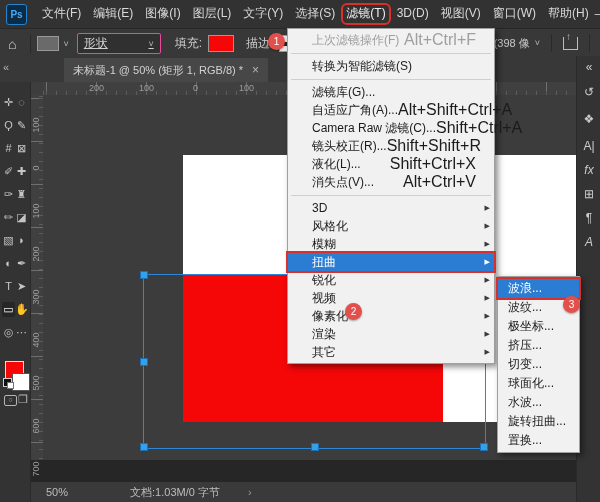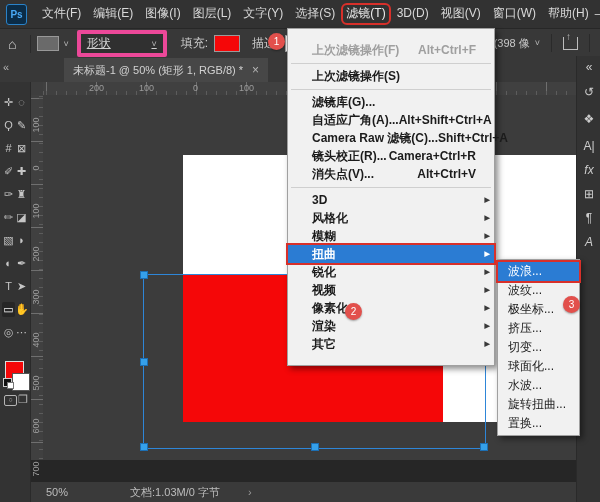"形状" .shape-dd { border: 4px solid #ec4899 -> 1px solid #ec4899 }
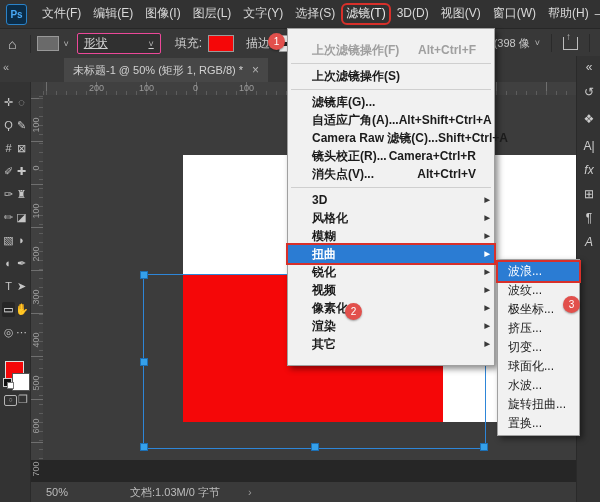"上次滤镜操作(F)" .fmenu { font-weight: bold -> none; padding: 12px 0 -> 2px 0 }
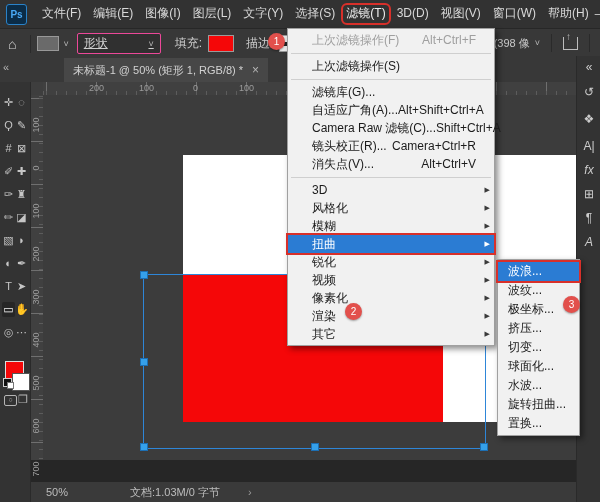"Alt+Ctrl+F" .mi .sc { font-size: 12px -> 16px }
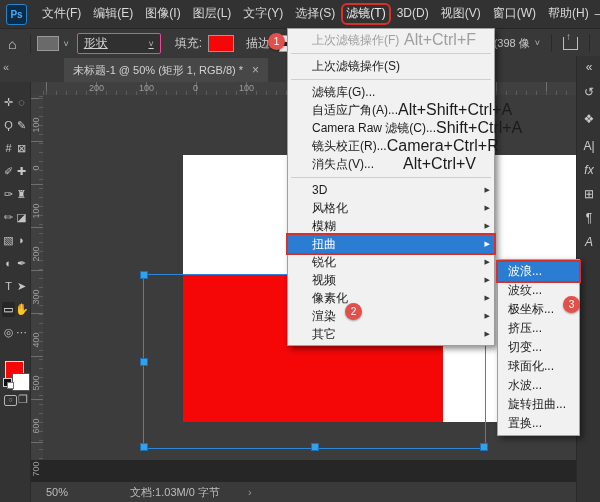"上次滤镜操作(S)" span { text: 上次滤镜操作 -> 转换为智能滤镜 }
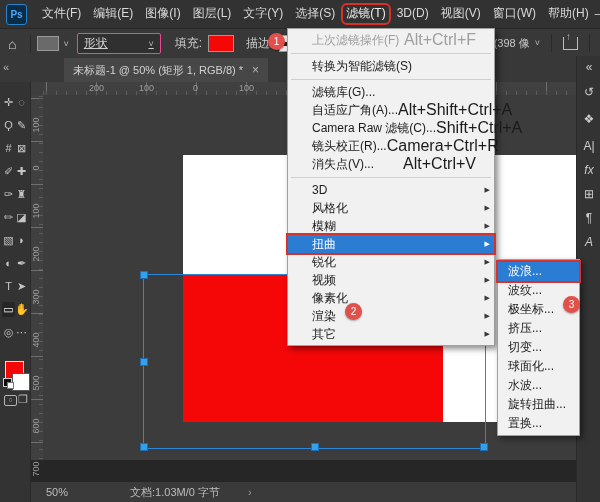"Camera+Ctrl+R" span.sc { text: Camera+Ctrl+R -> Shift+Shift+R }
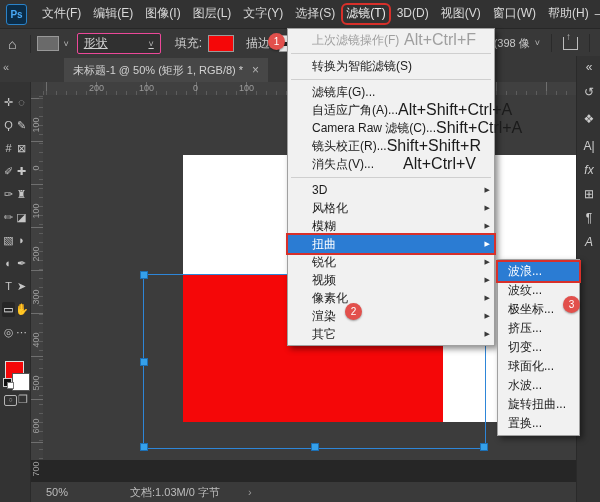"液化(L)..." div.mi { html: none -> <div> <span>液化(L)...</span> <span>Shift+Ctrl+X</span> <span></span> </div> }
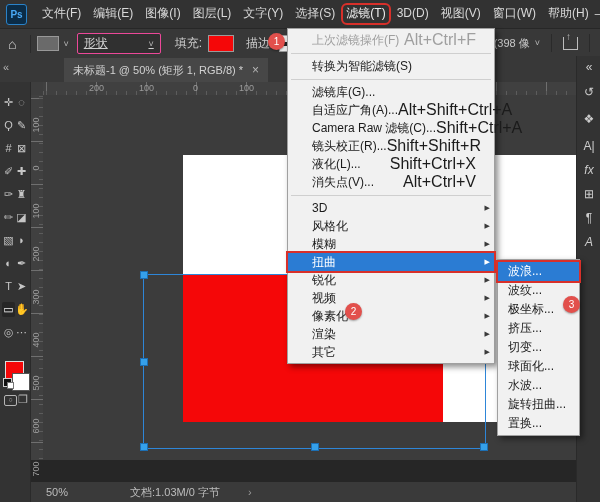"波浪..." .smenu { top: 259px -> 276px }
